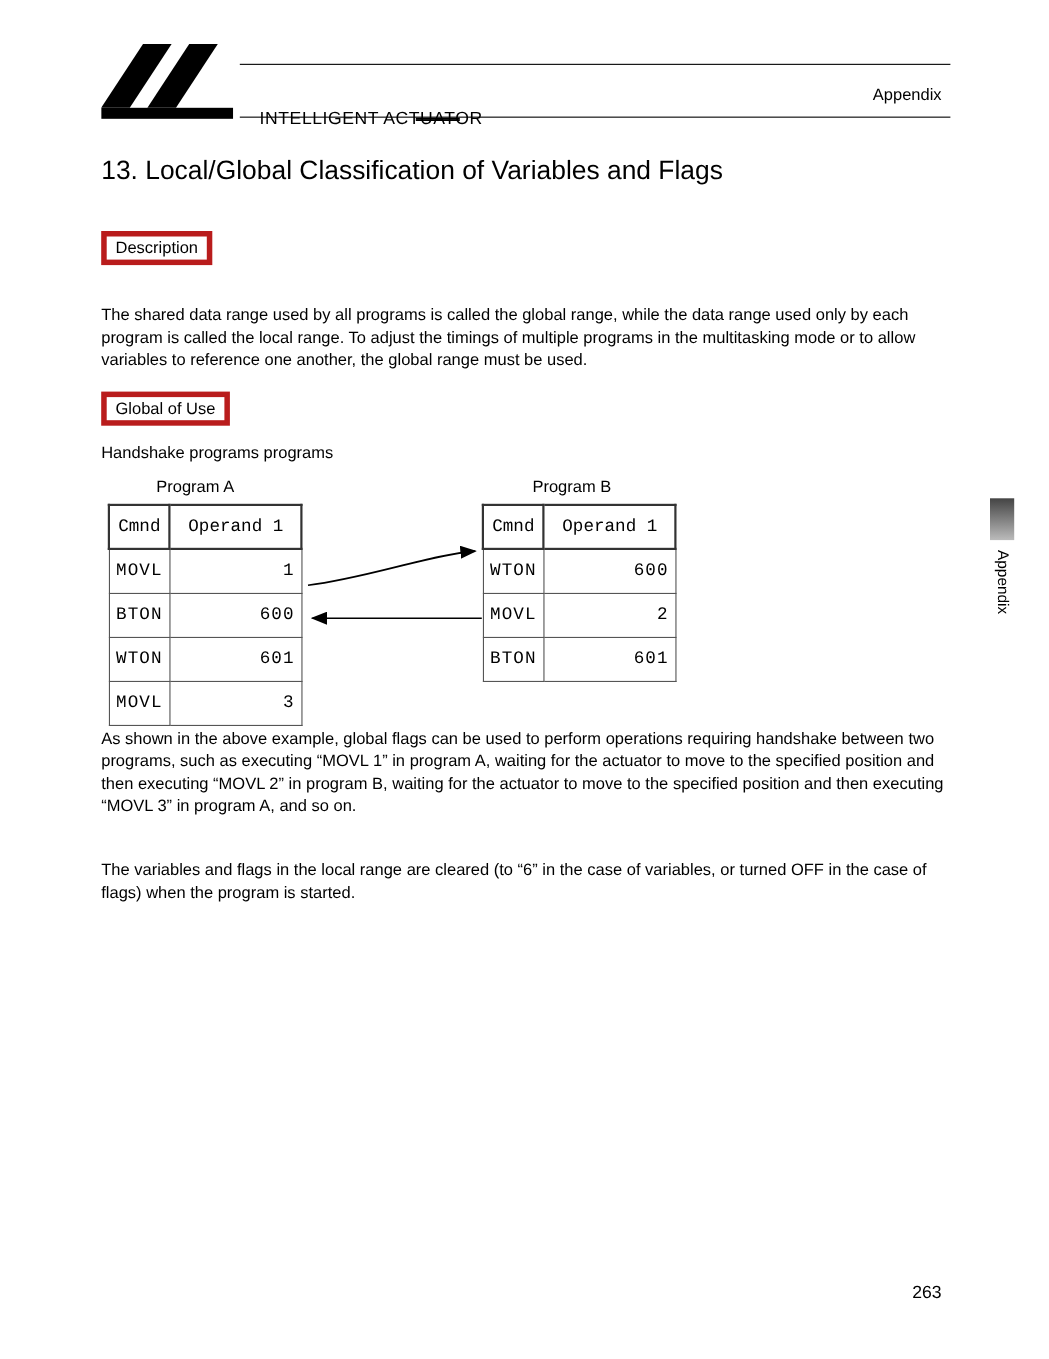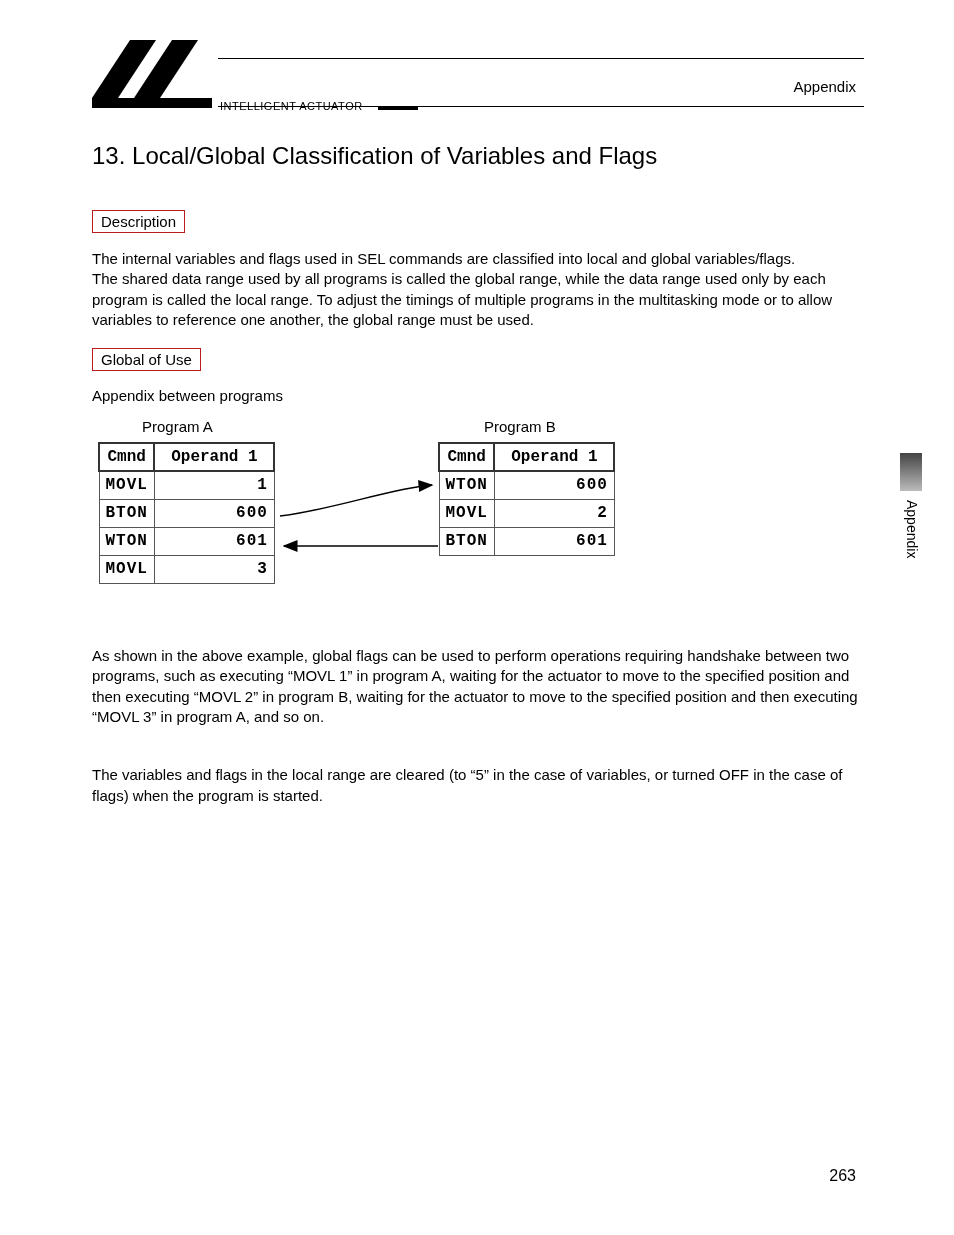"INTELLIGENT ACTUATOR" .intelligent { font-size: 11px -> 16px; left: 220px -> 236px }
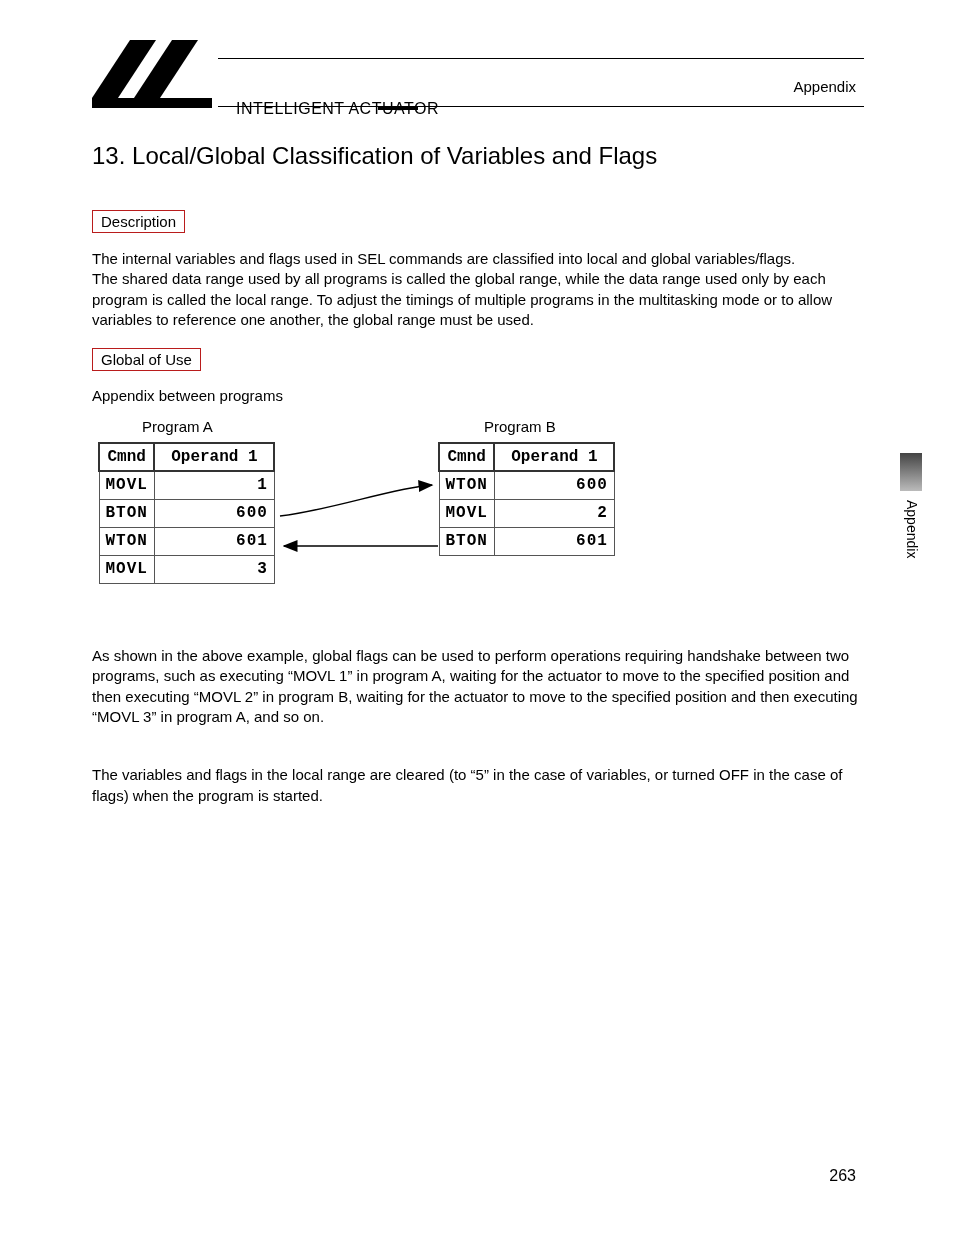"Description" .box-label { border: 1px solid #b91c1c -> 5px solid #b91c1c }
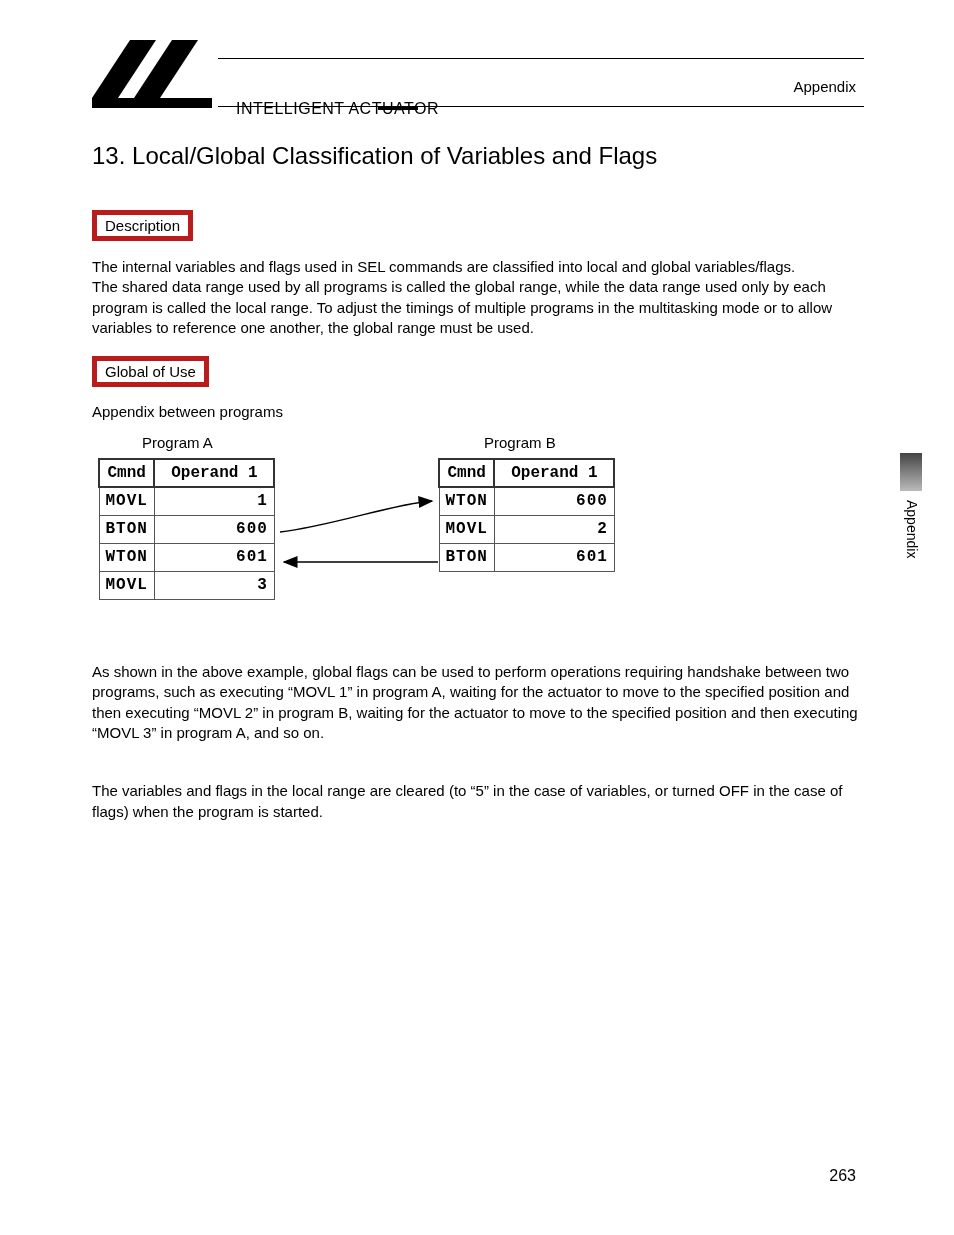"The internal variables and flags" span { html: <span>The internal variables and flags used in SEL commands are classified into local and global variables/flags.</span> -> none }
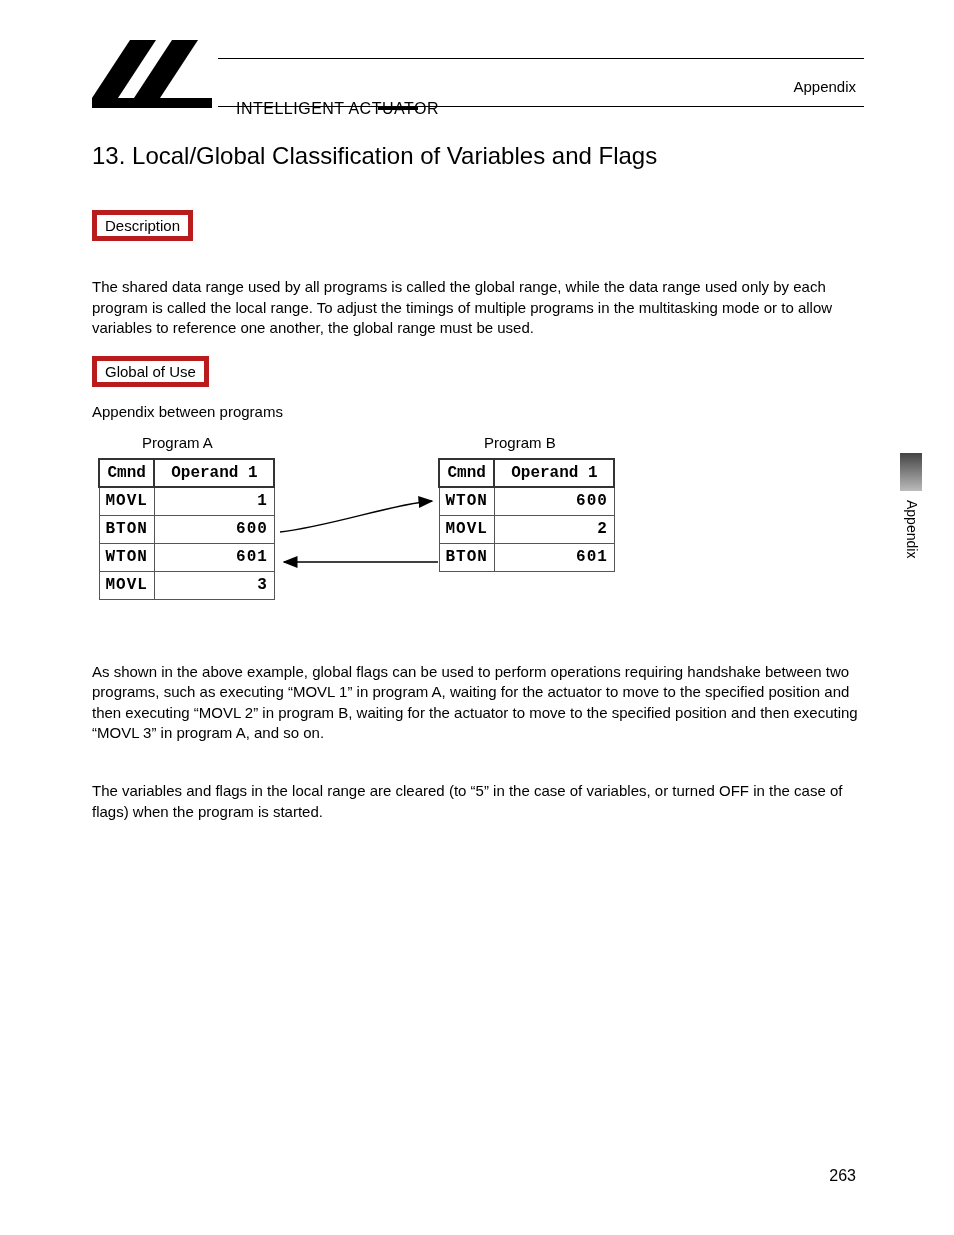"Appendix between programs" p.handshake { text: Appendix between -> Handshake programs }
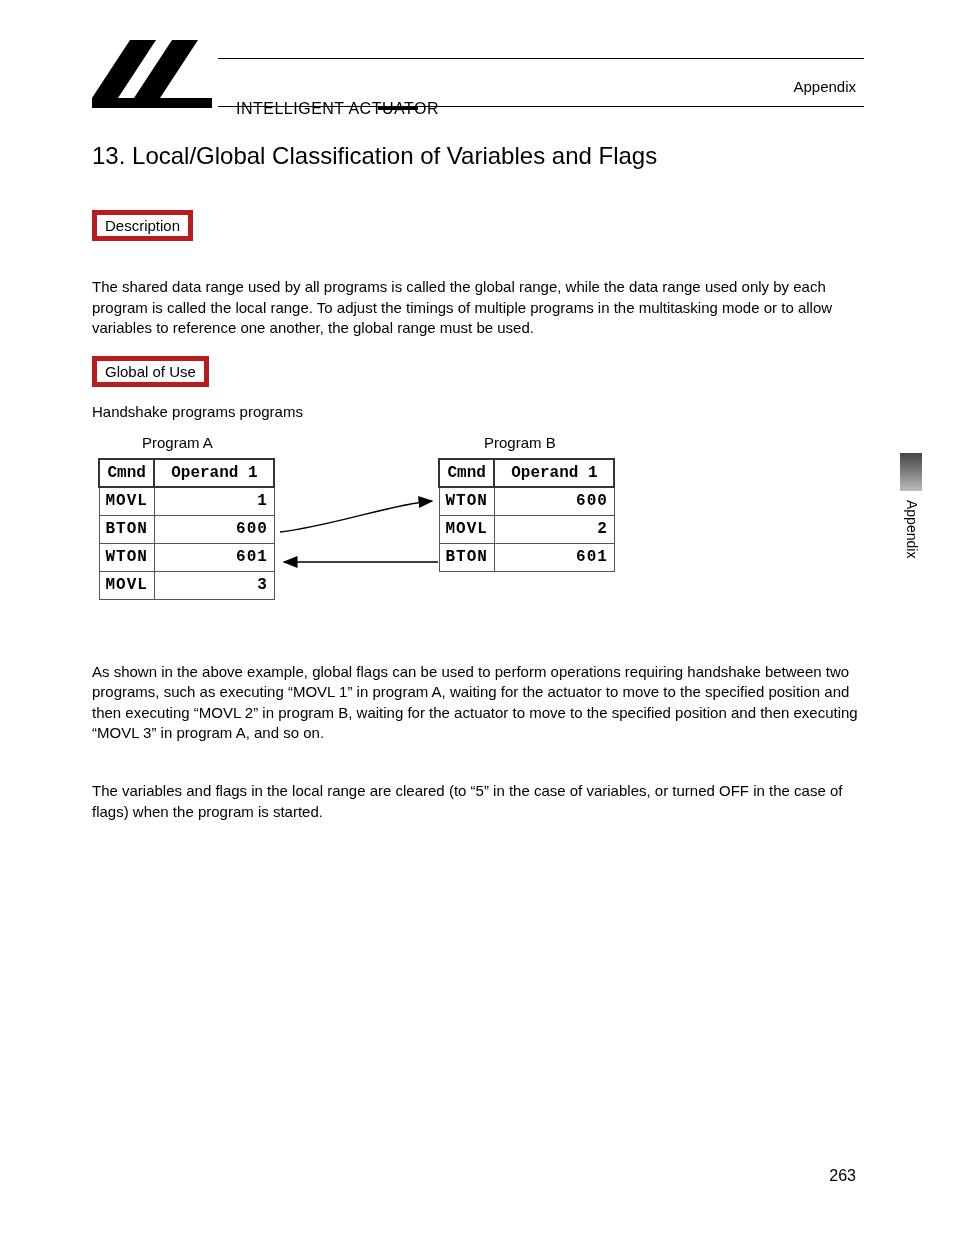"Cmnd" .table td, .table th { font-weight: bold -> normal; height: 28px -> 40px }
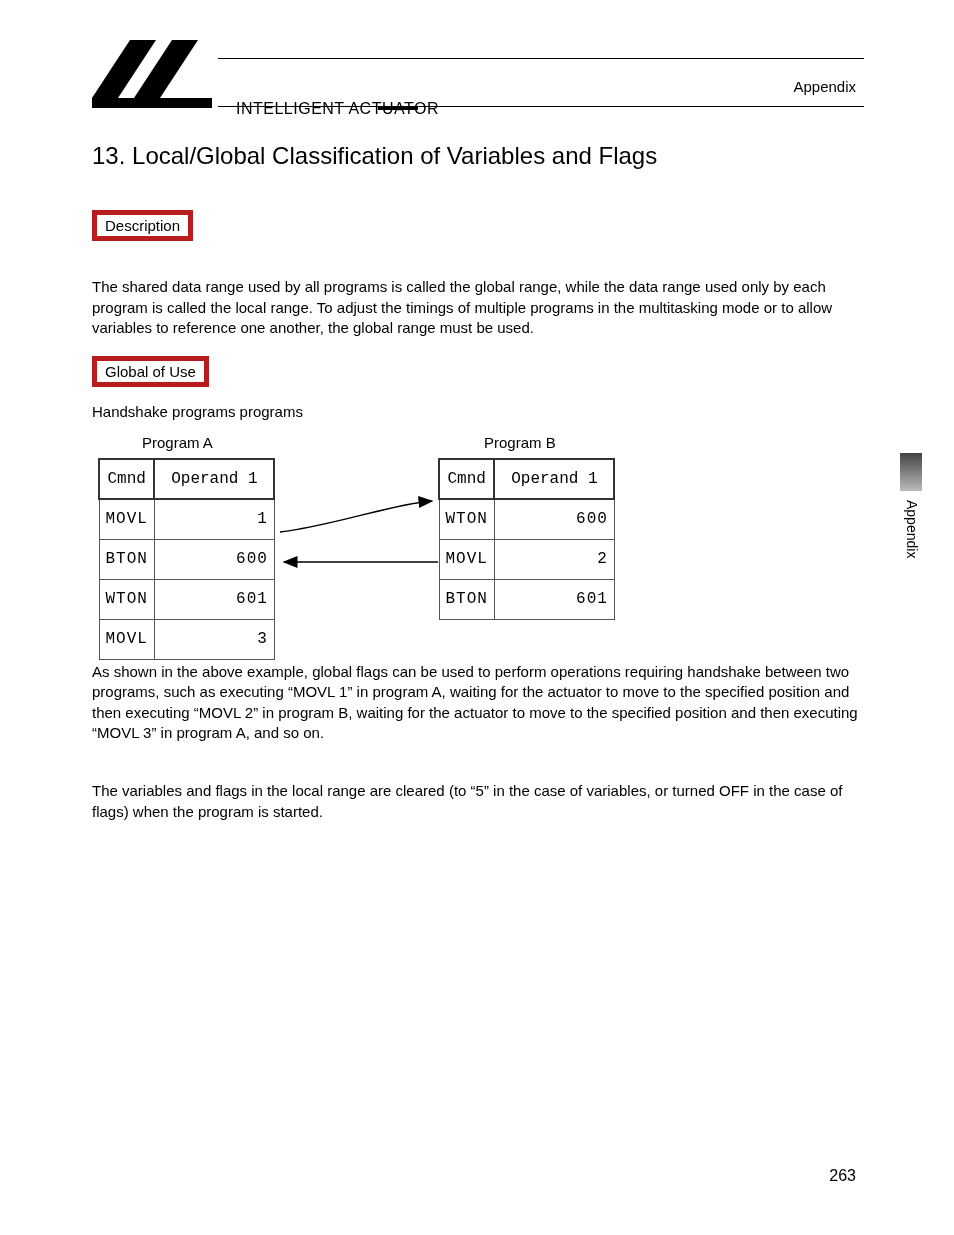"The variables and flags in" span { text: 5 -> 6 }
